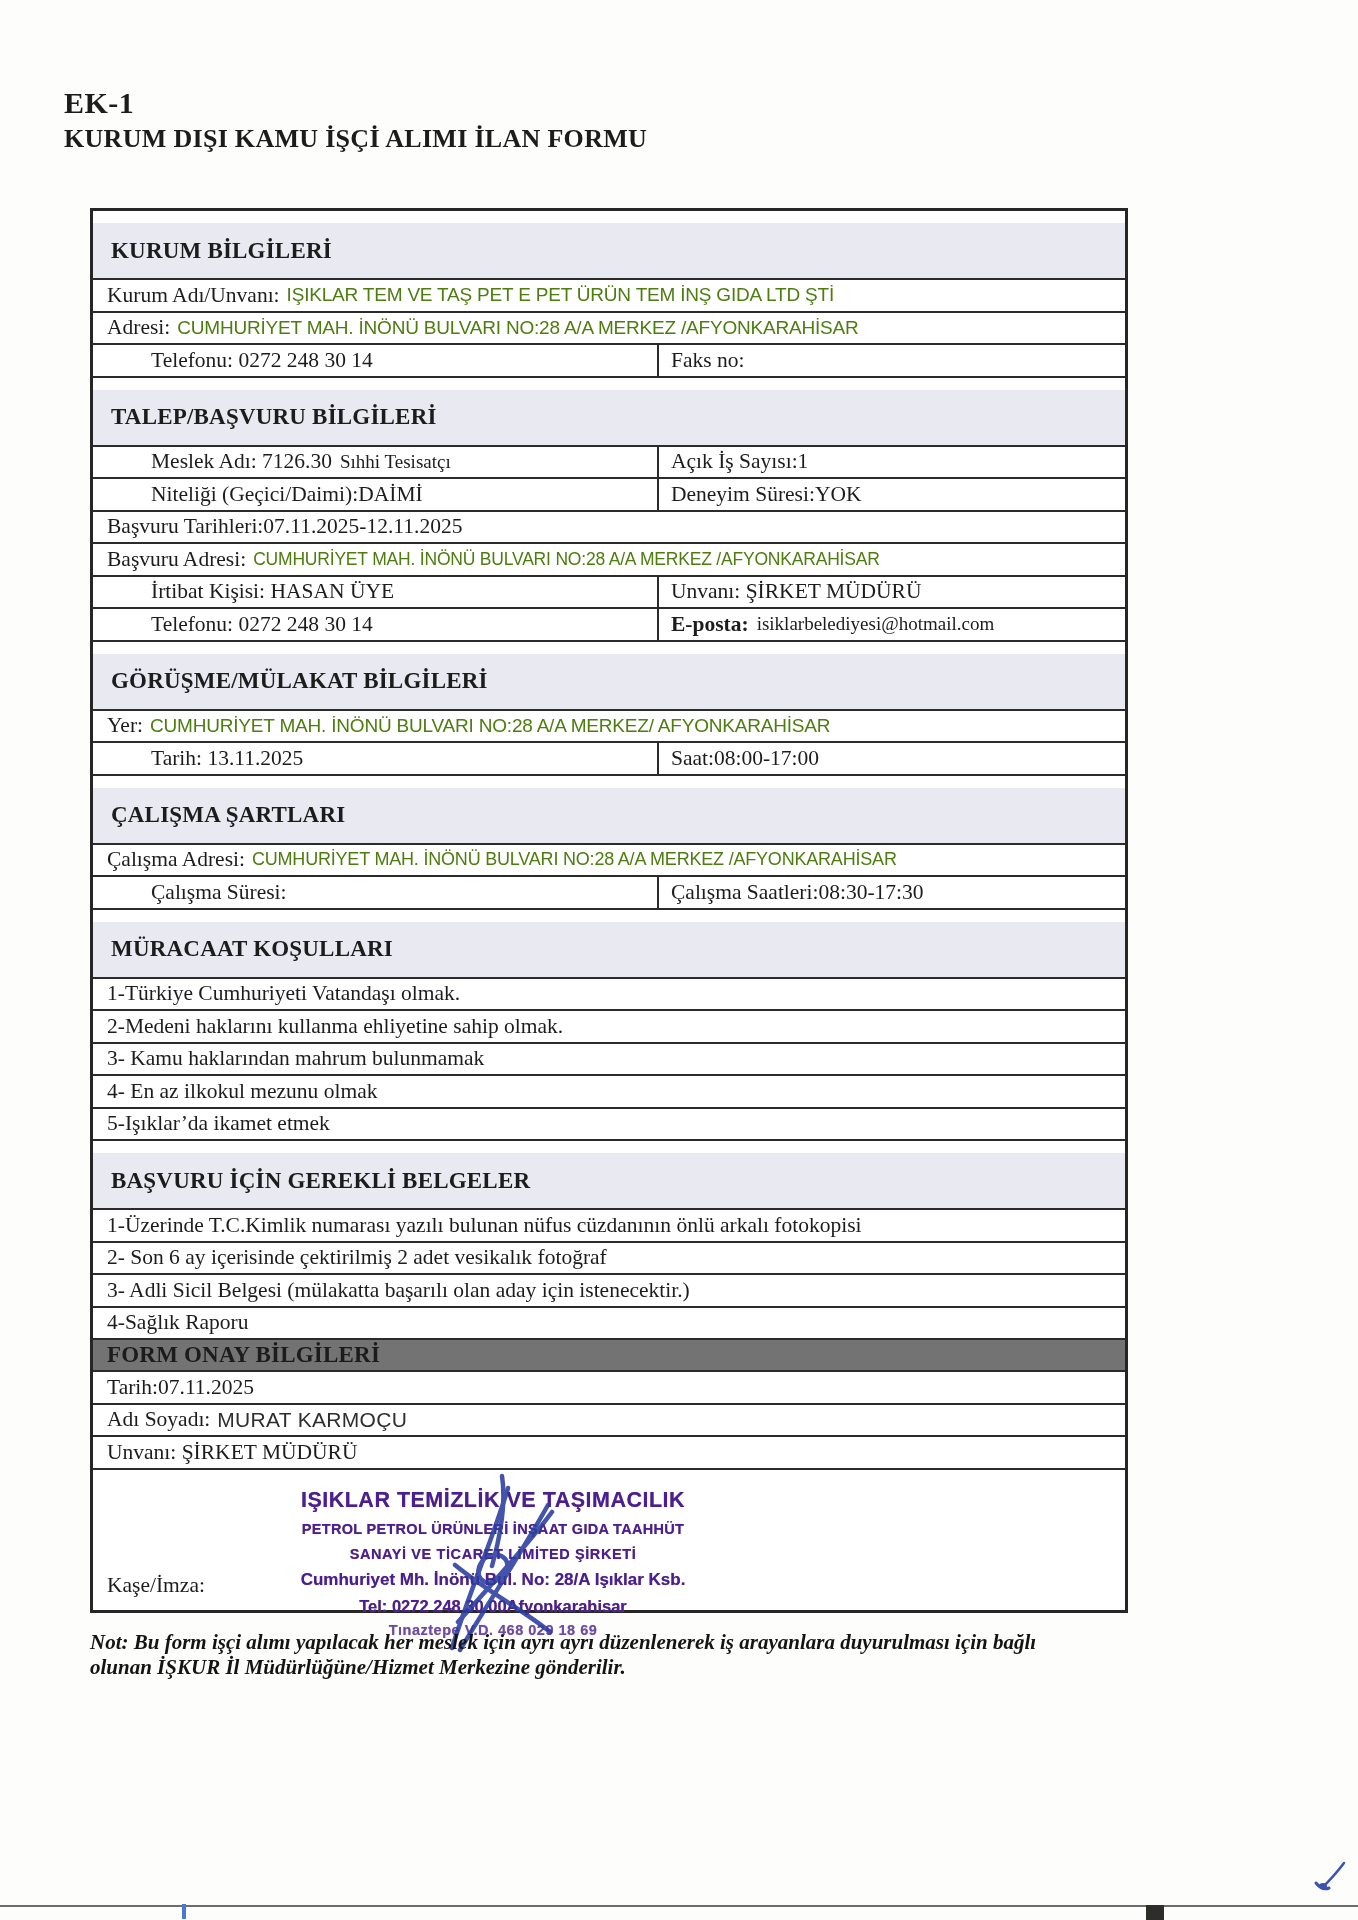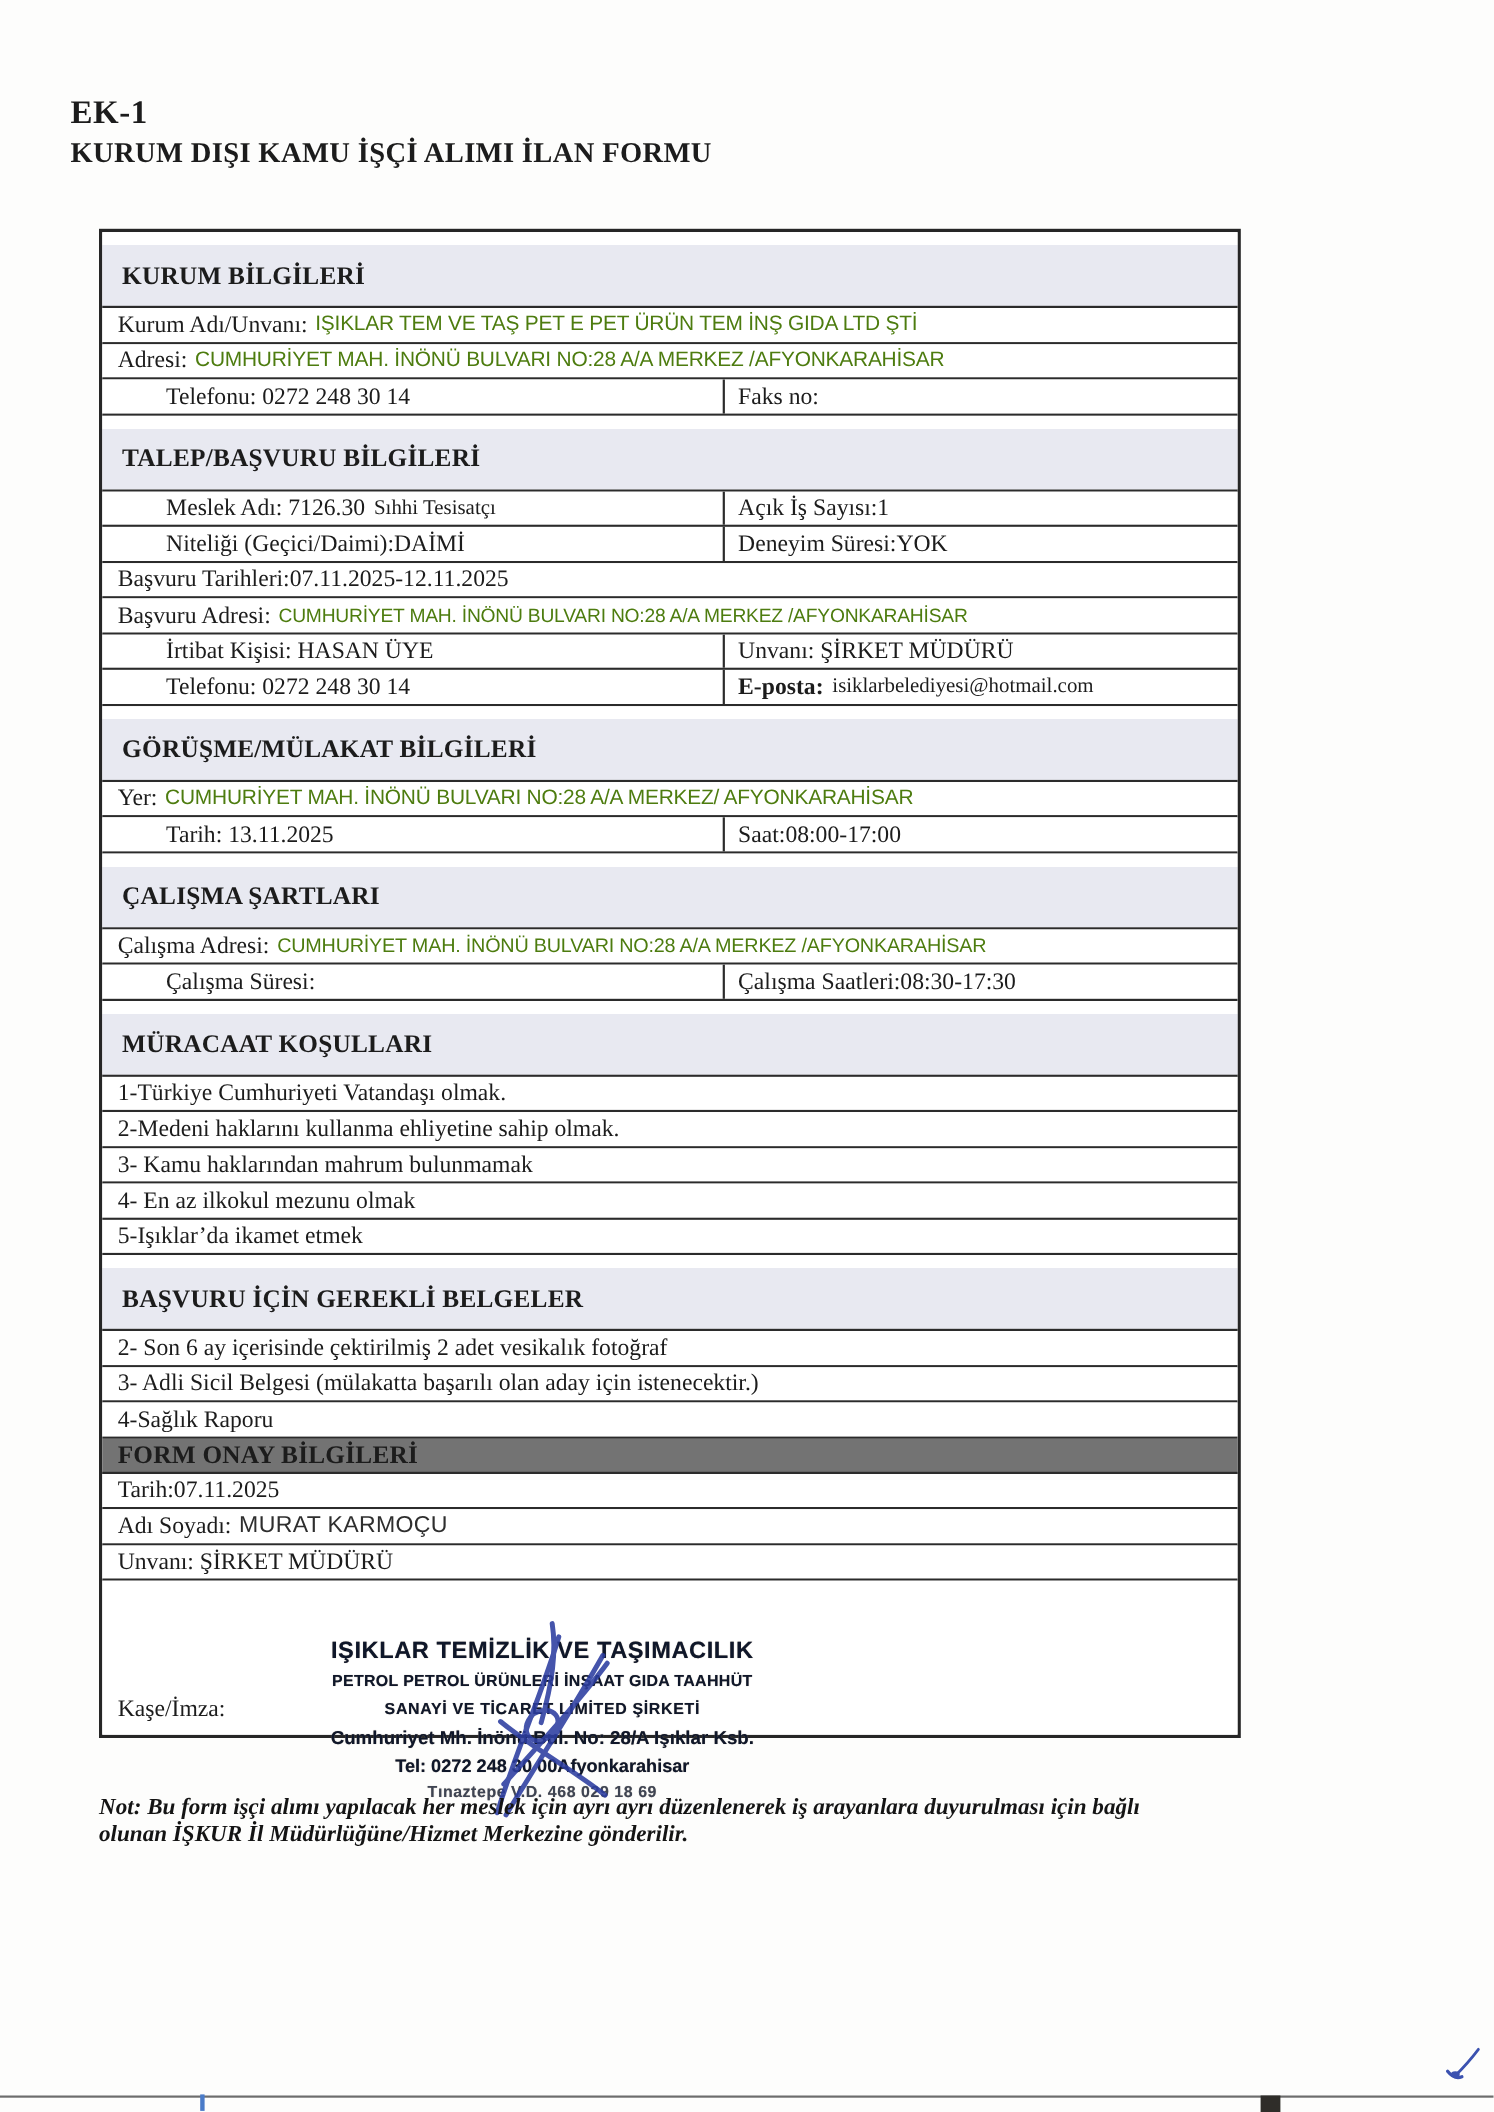"1-Üzerinde T.C.Kimlik numarası yazılı" div.row { html: none -> <div> <div> <span>1-Üzerinde T.C.Kimlik numarası yazılı bulunan nüfus cüzdanının önlü arkalı fotokopisi</span> </div> </div> }
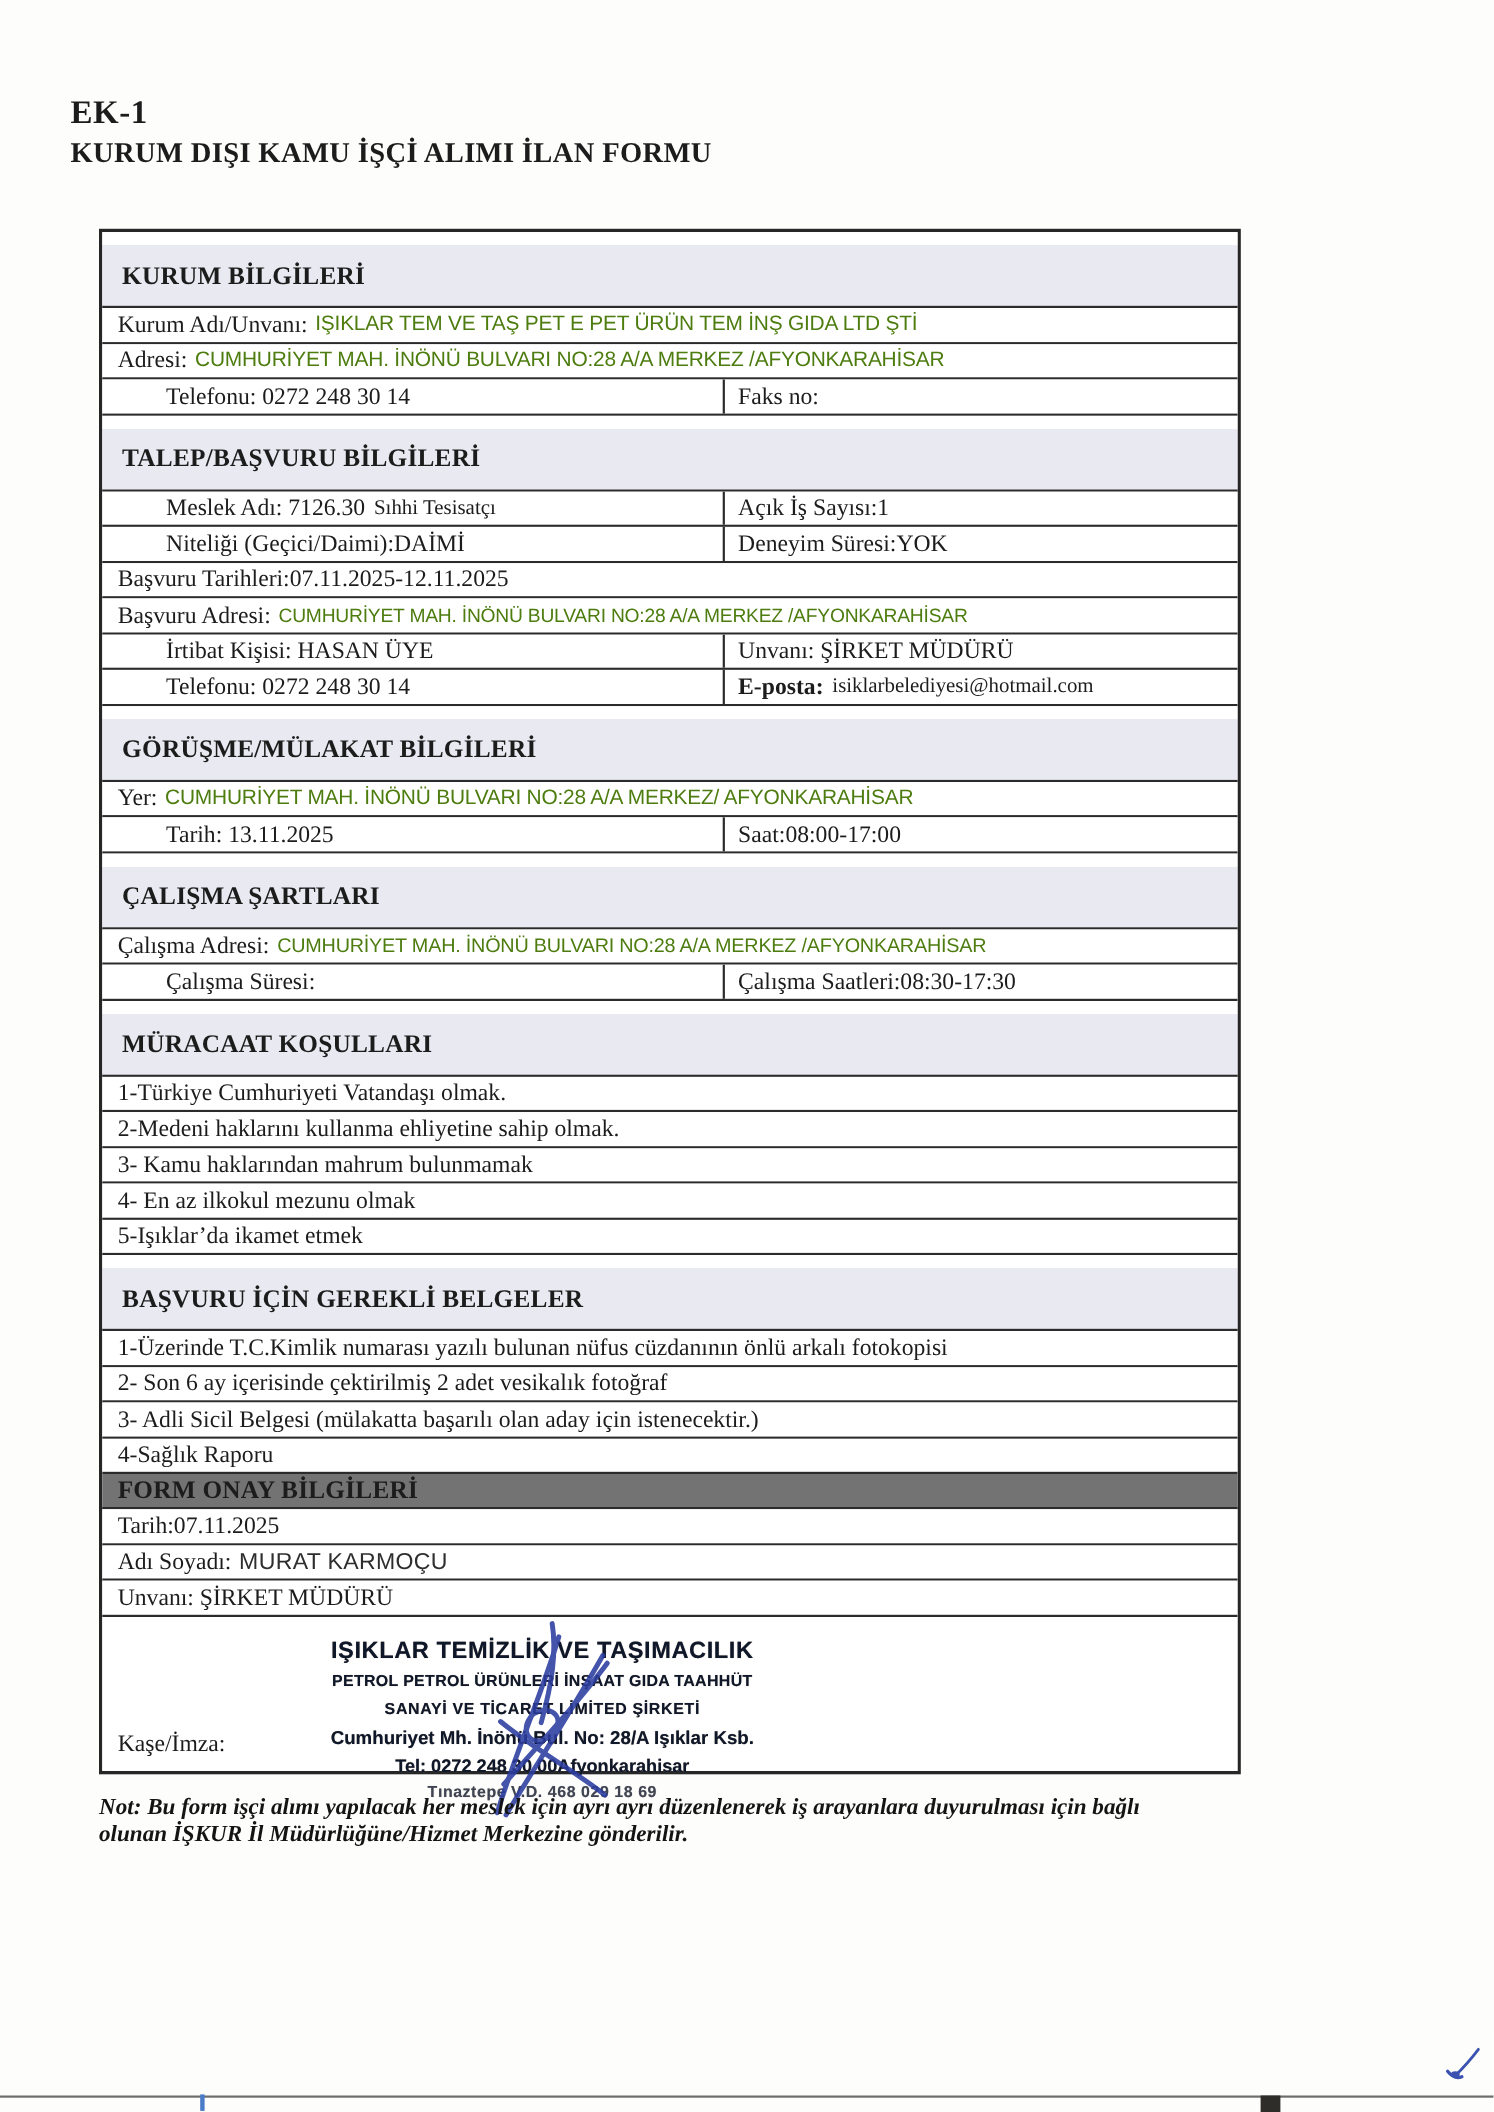"IŞIKLAR TEMİZLİK VE TAŞIMACILIK" .stamp { color: #0f172a -> #4c1d95 }
